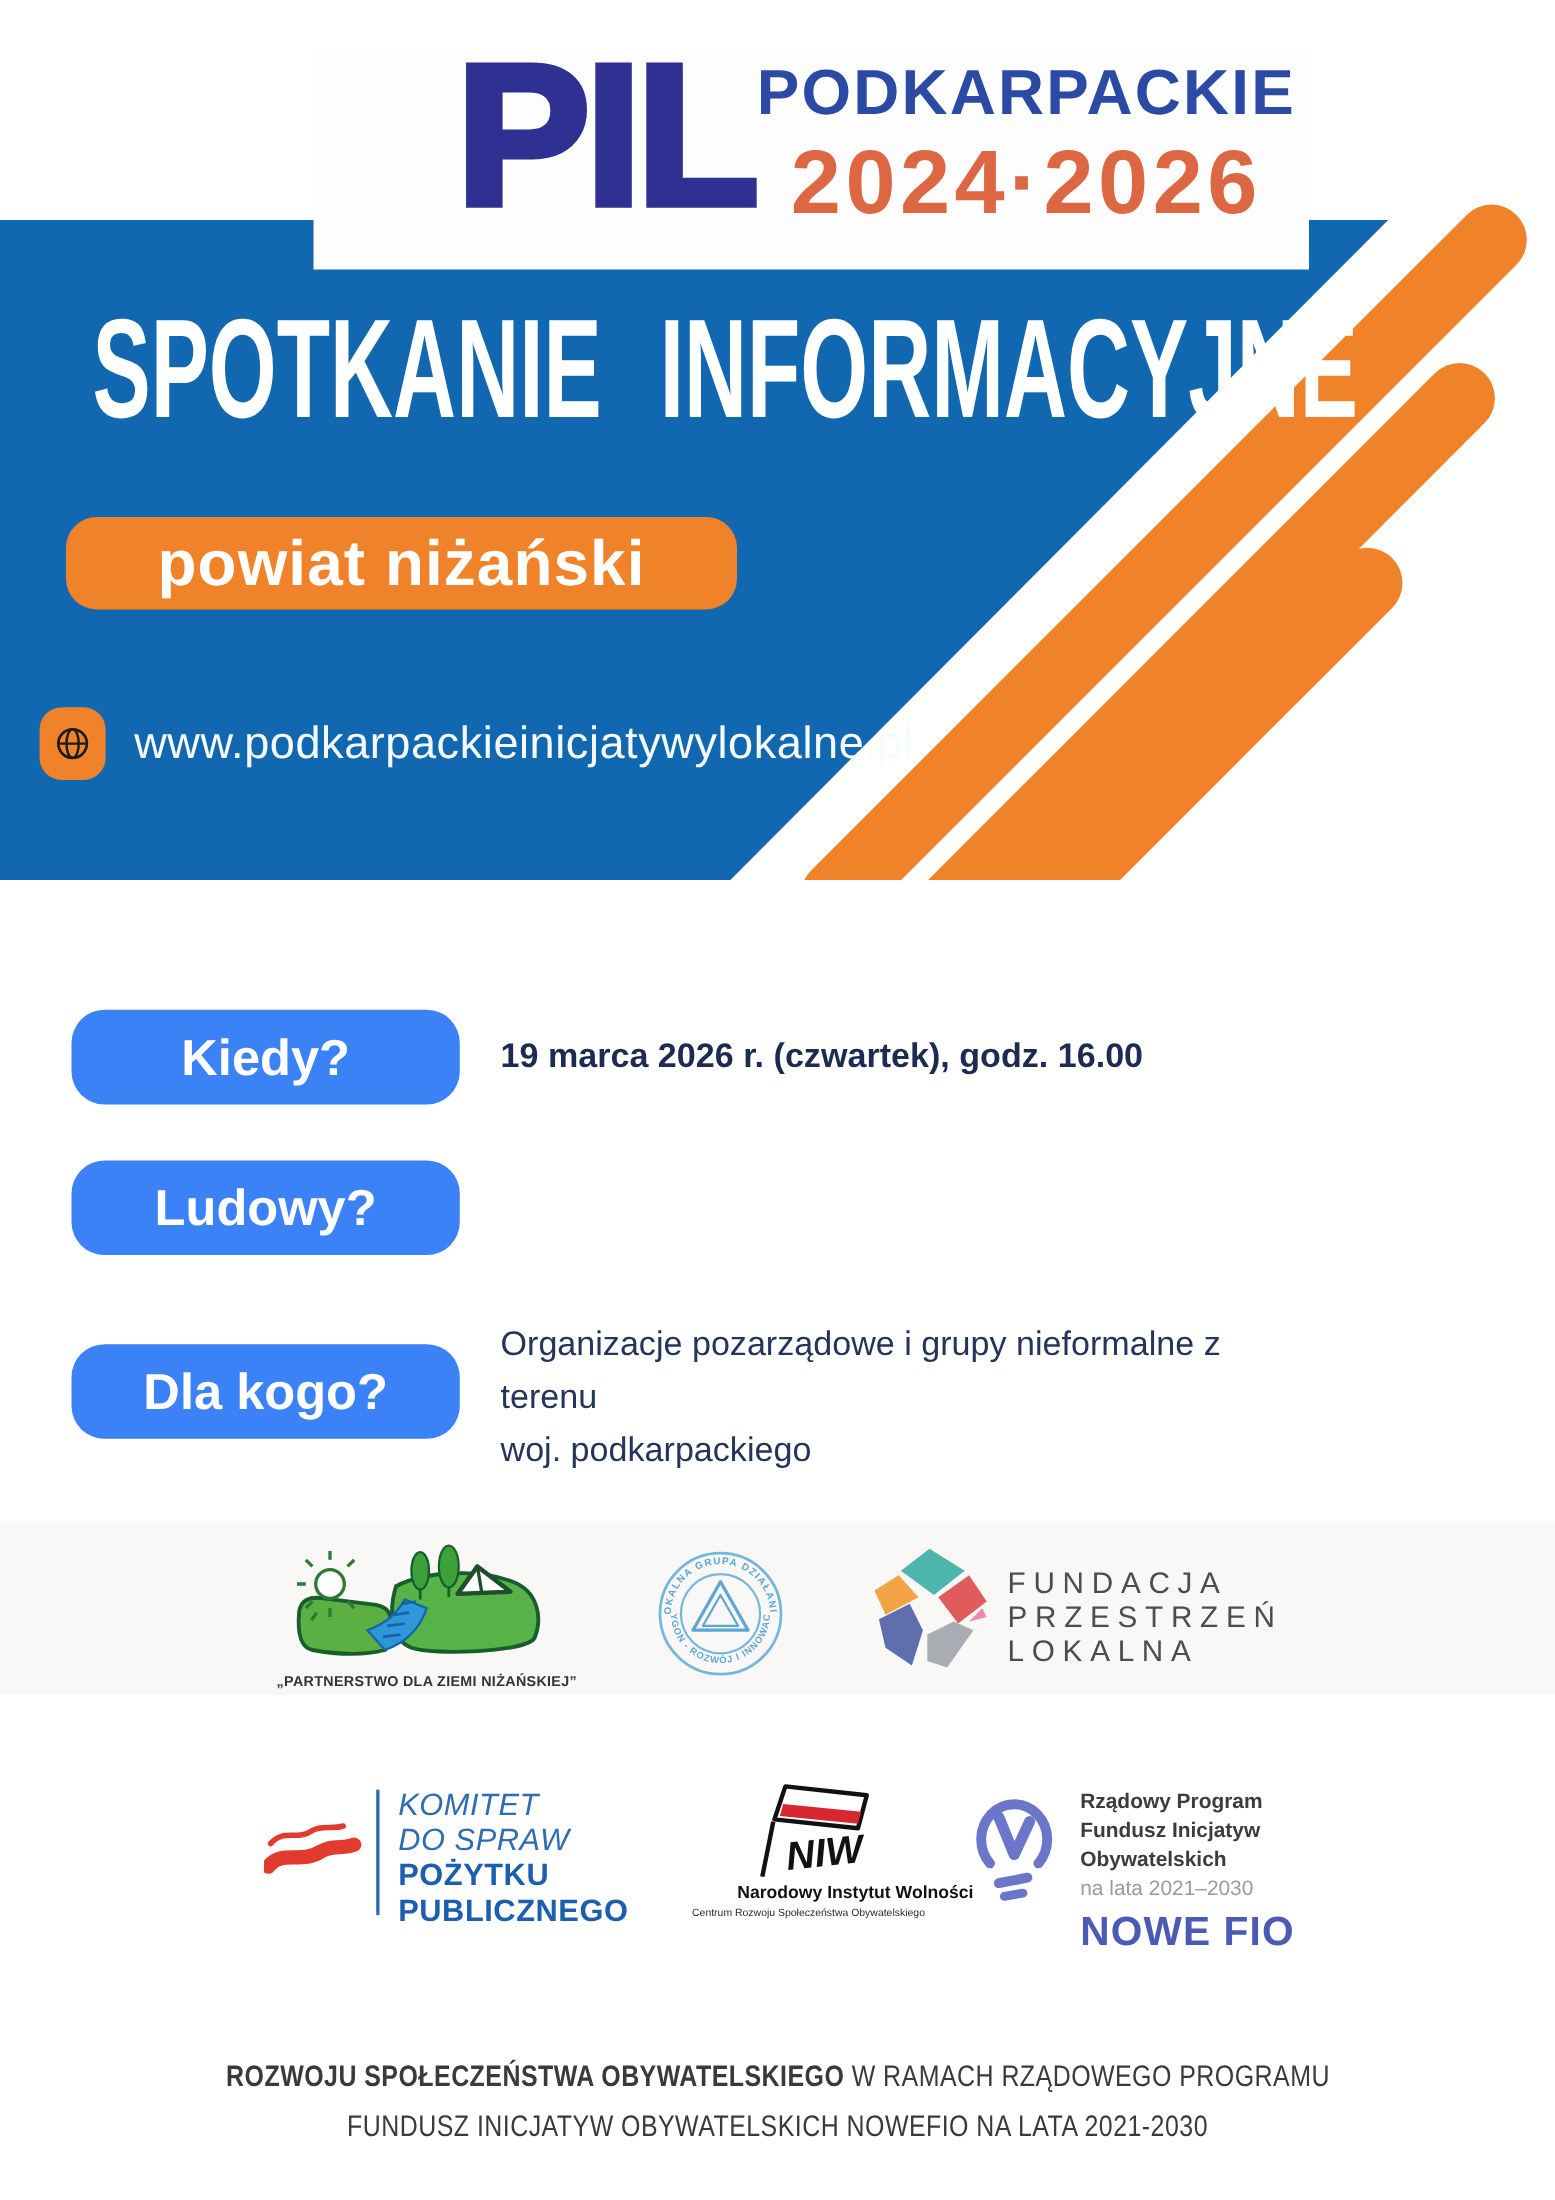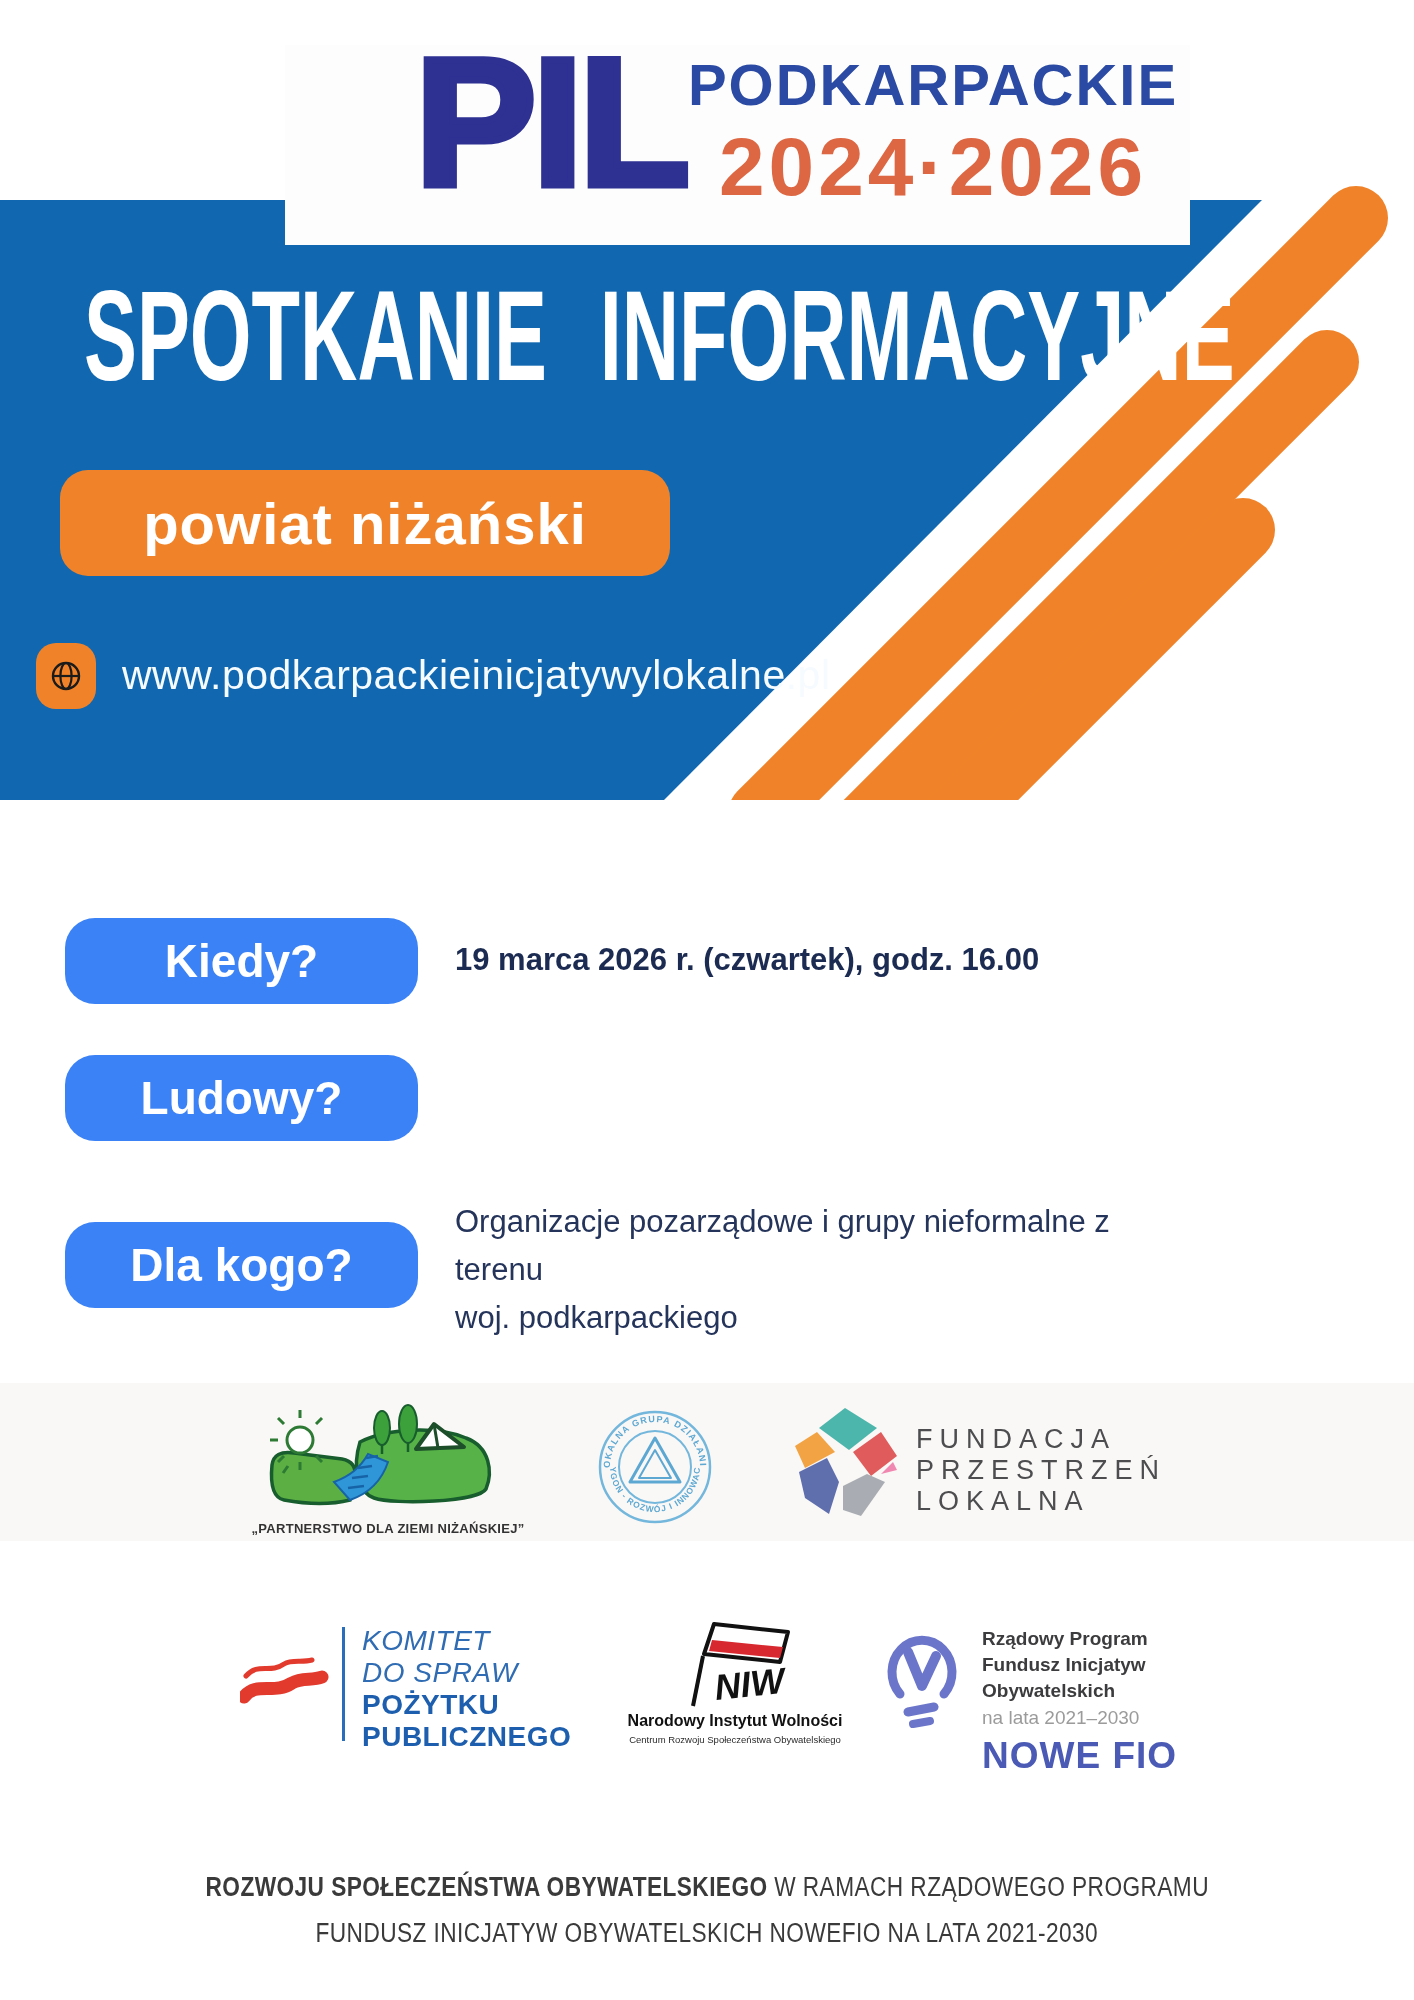"powiat niżański" .region-pill { height: 106px -> 84px }
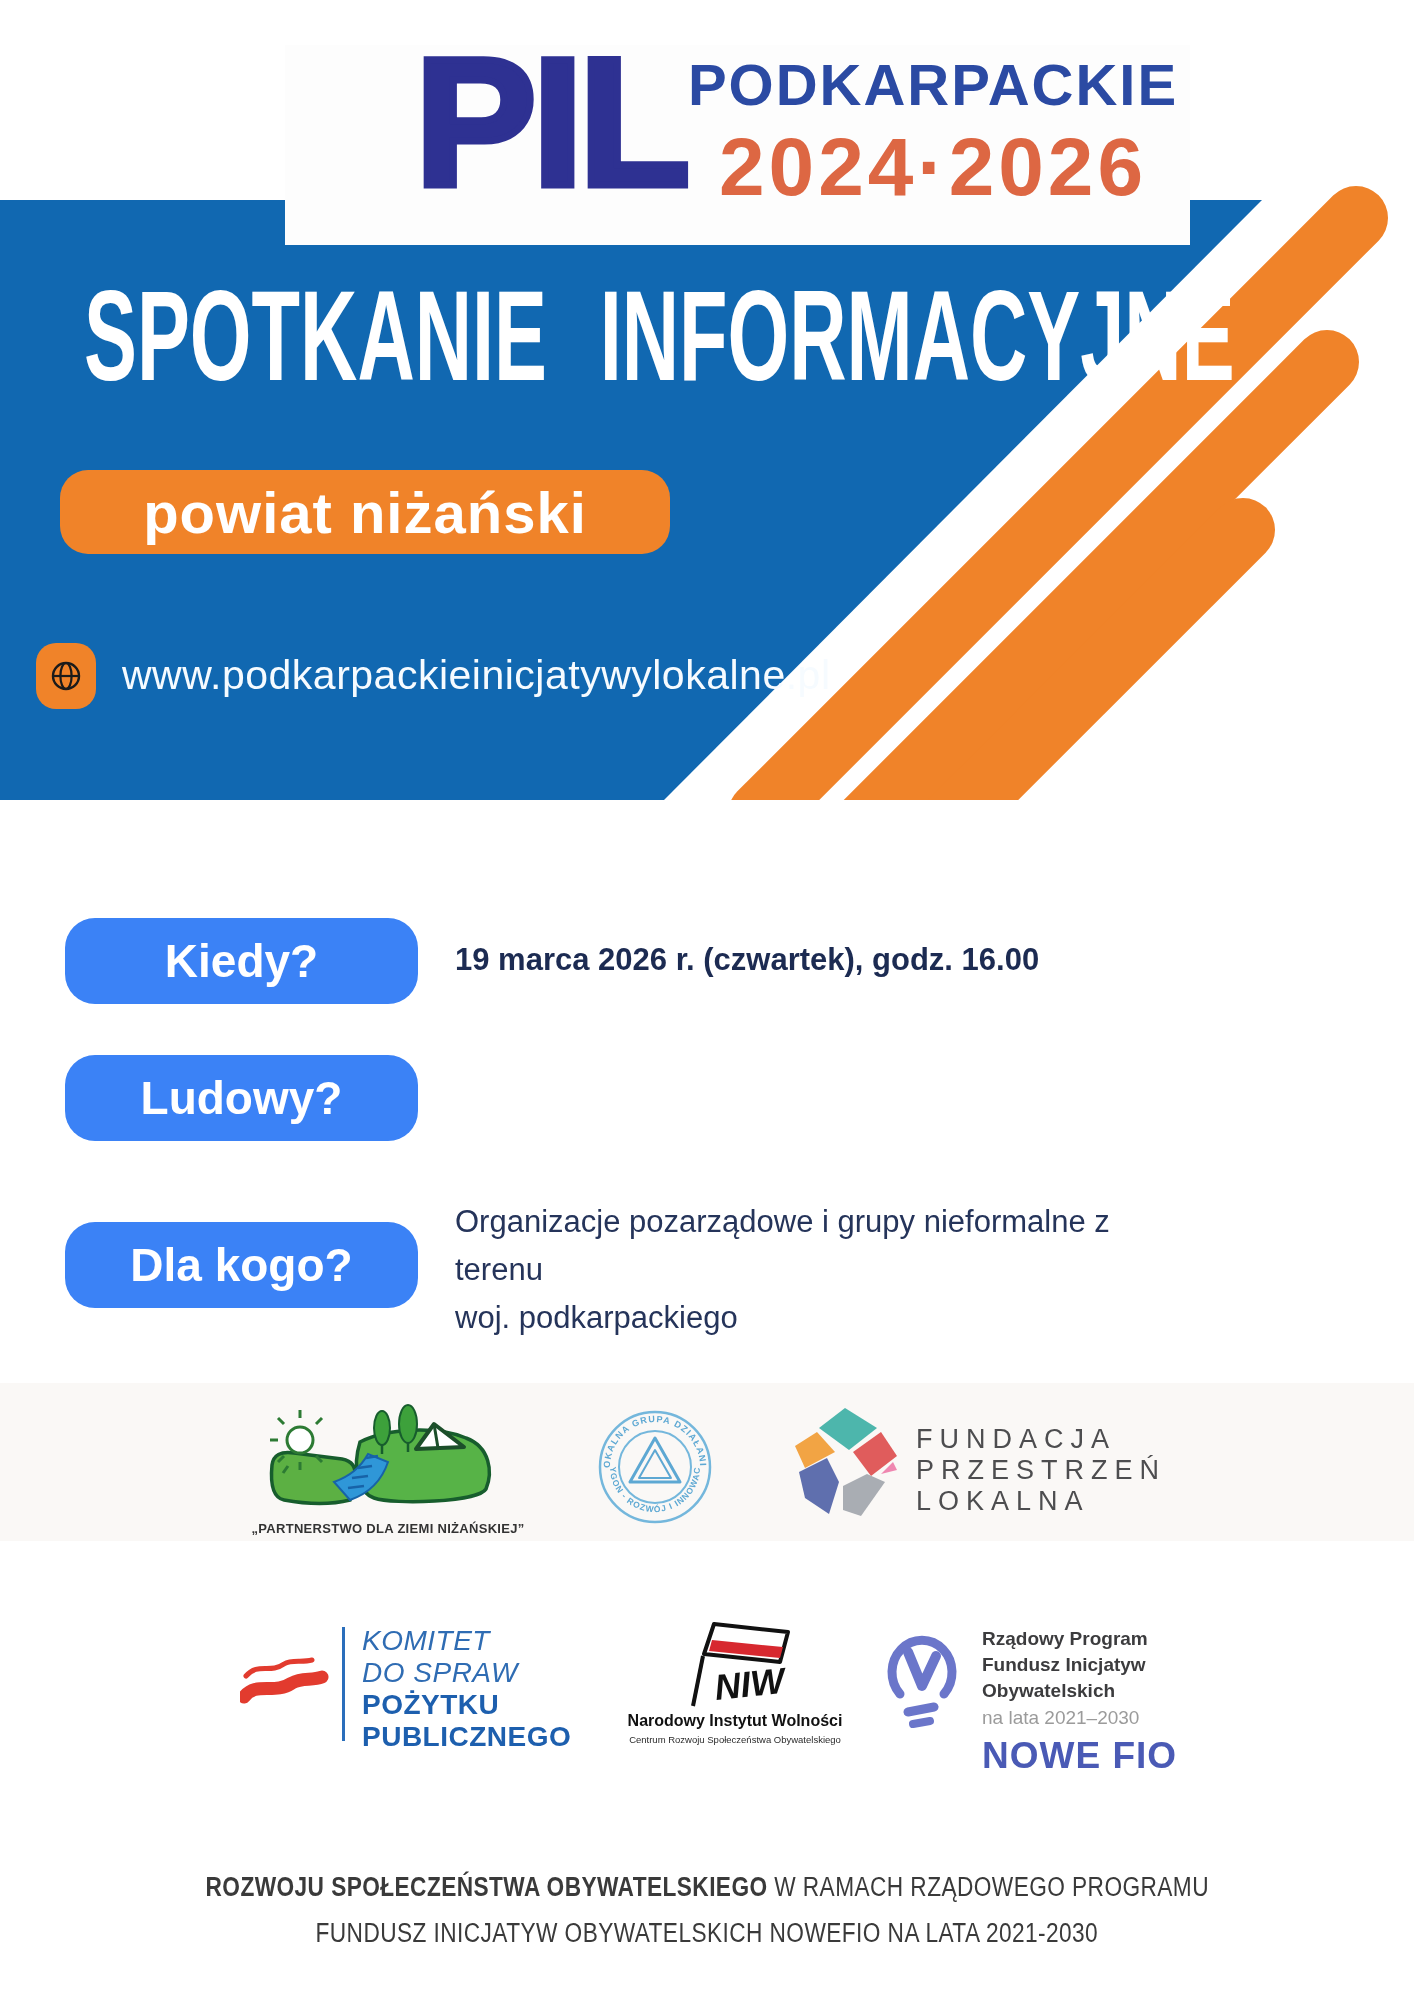"Narodowy Instytut Wolności" .niw-name { text-align: center -> right }
